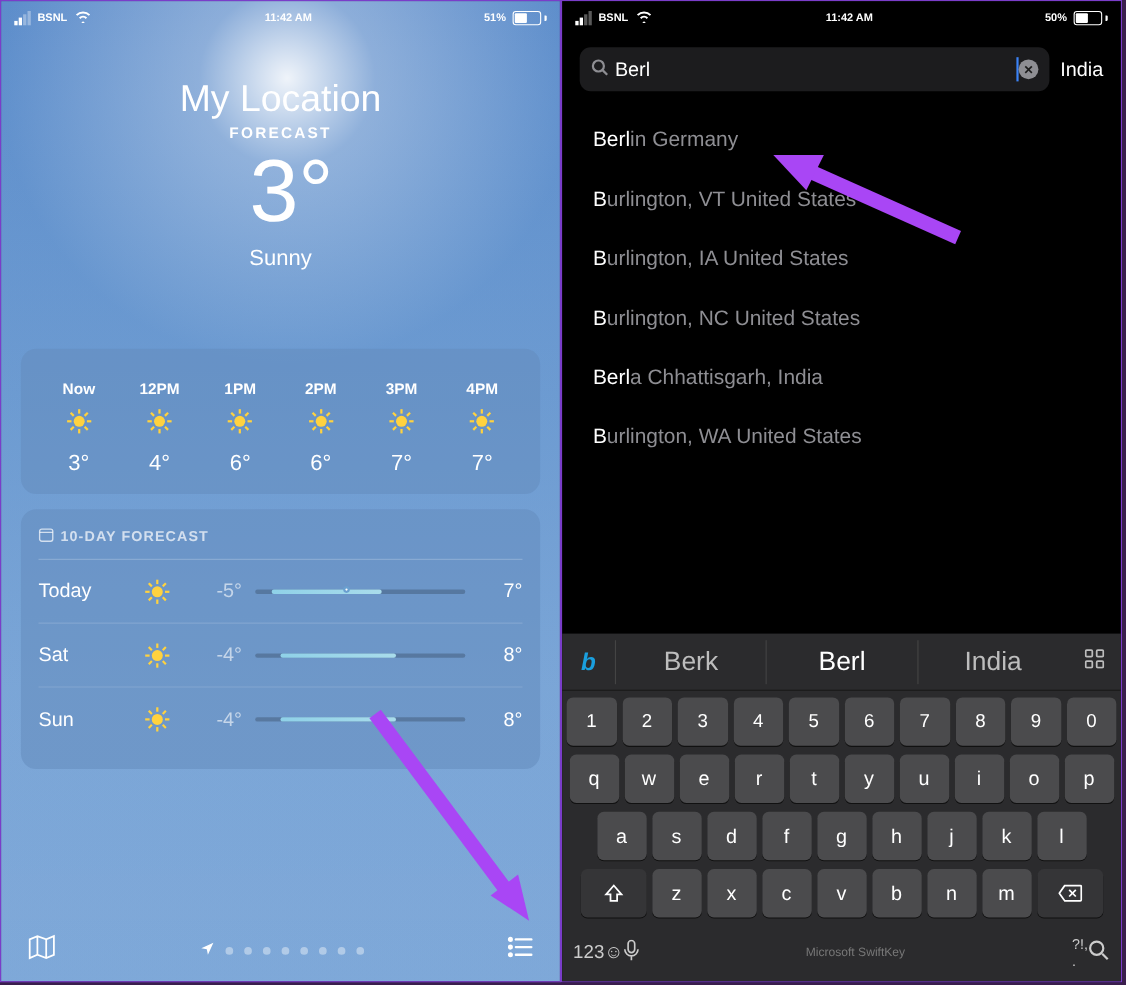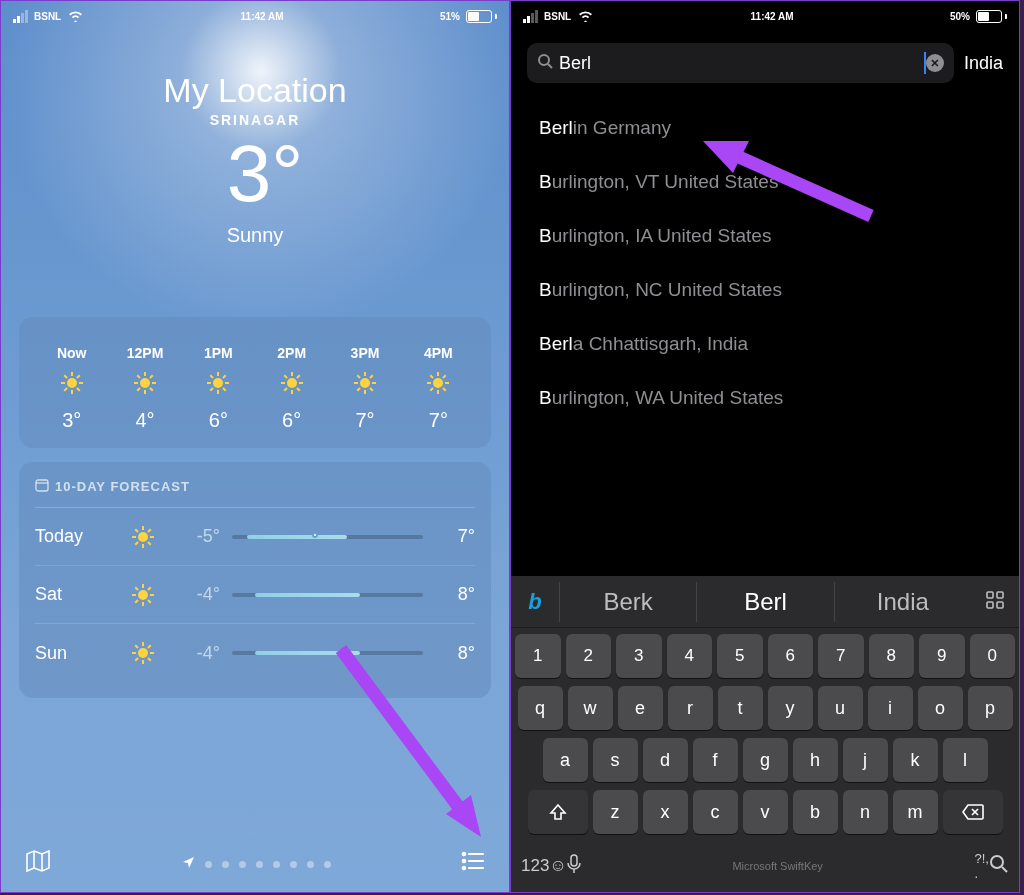"SRINAGAR" div.sub { text: SRINAGAR -> FORECAST }
